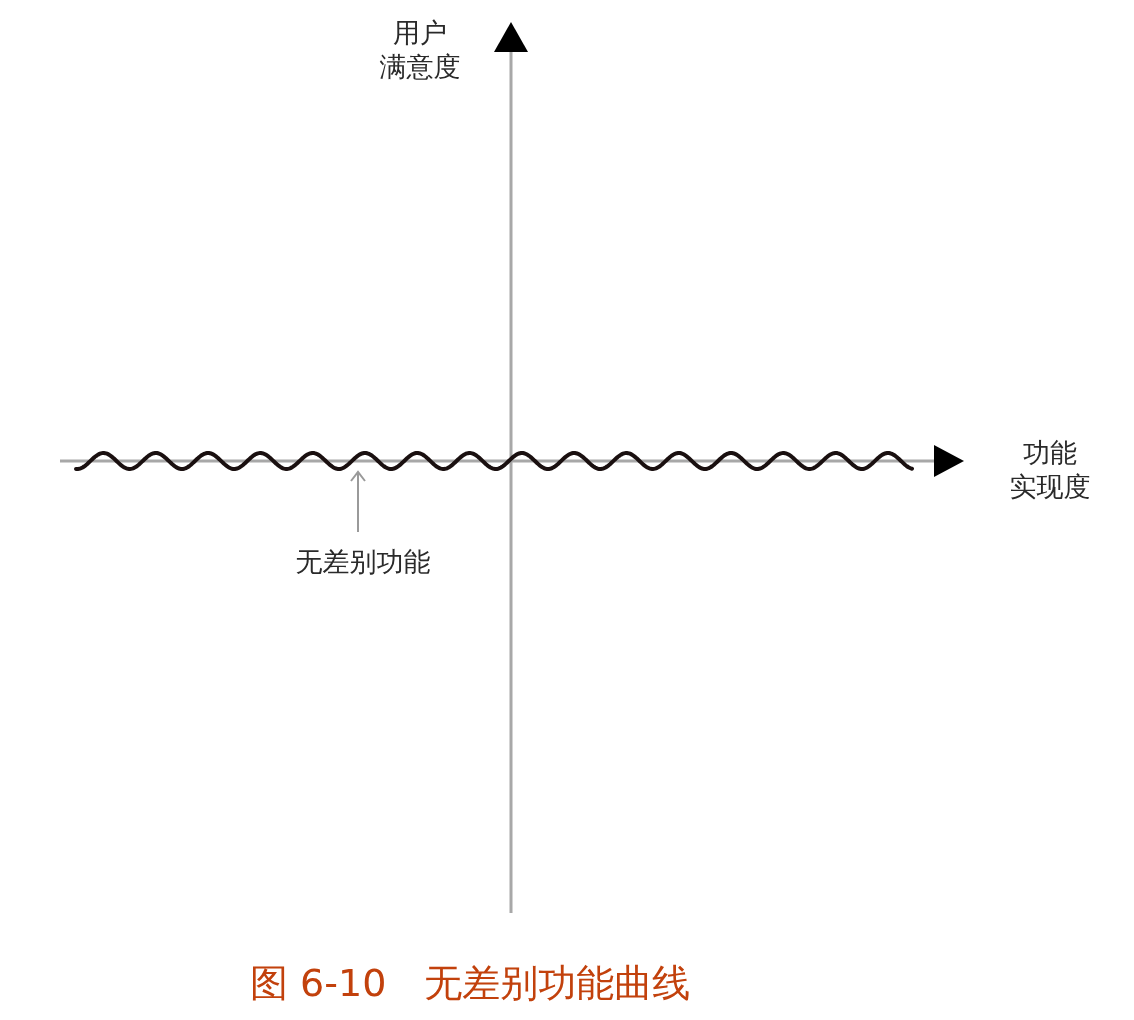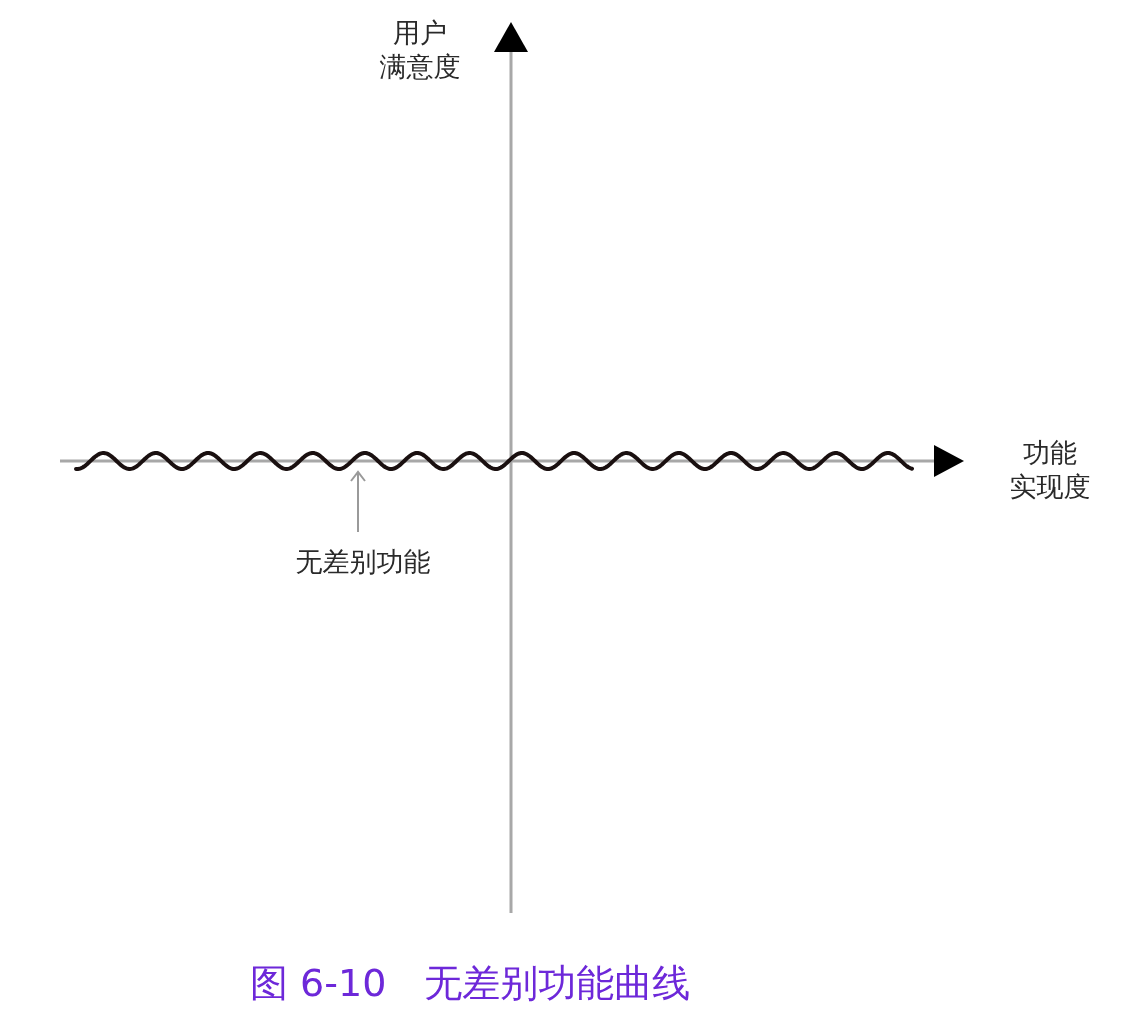"图 6-10 无差别功能曲线" .caption { color: #6d28d9 -> #c2410c }
